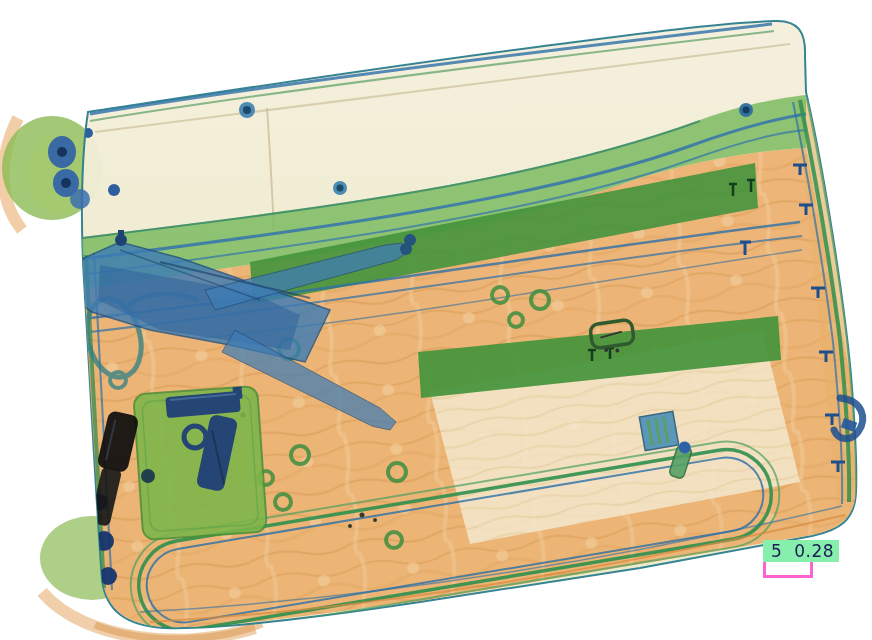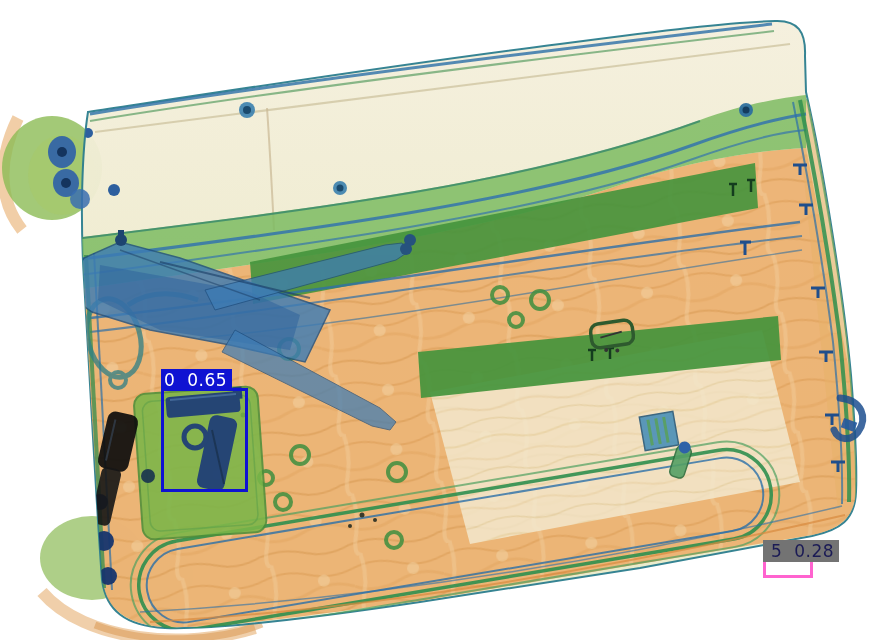"0 0.65" div.det { html: <div> <span>0 0.65</span> </div> -> none }
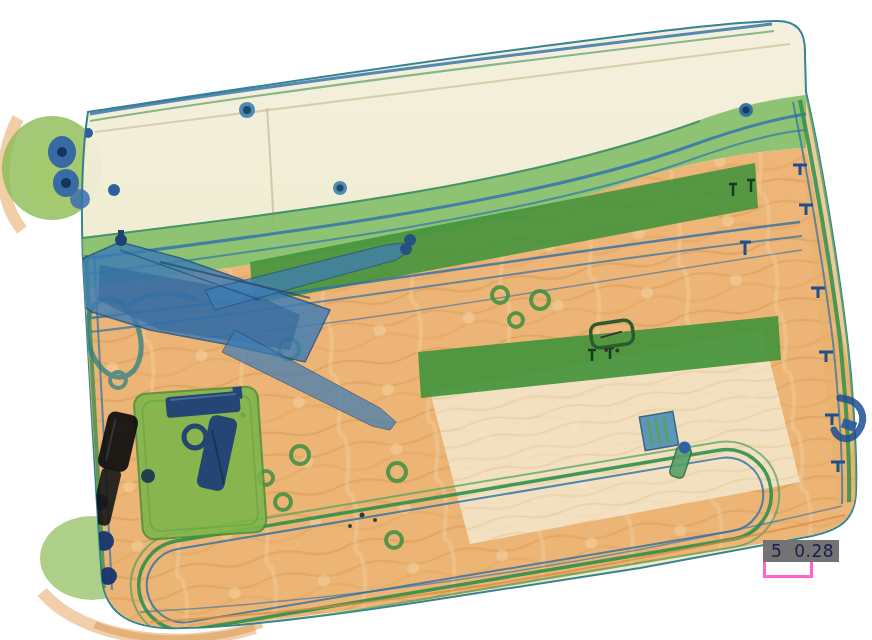"5 0.28" span.det-label { background: #737373 -> #86efac }
